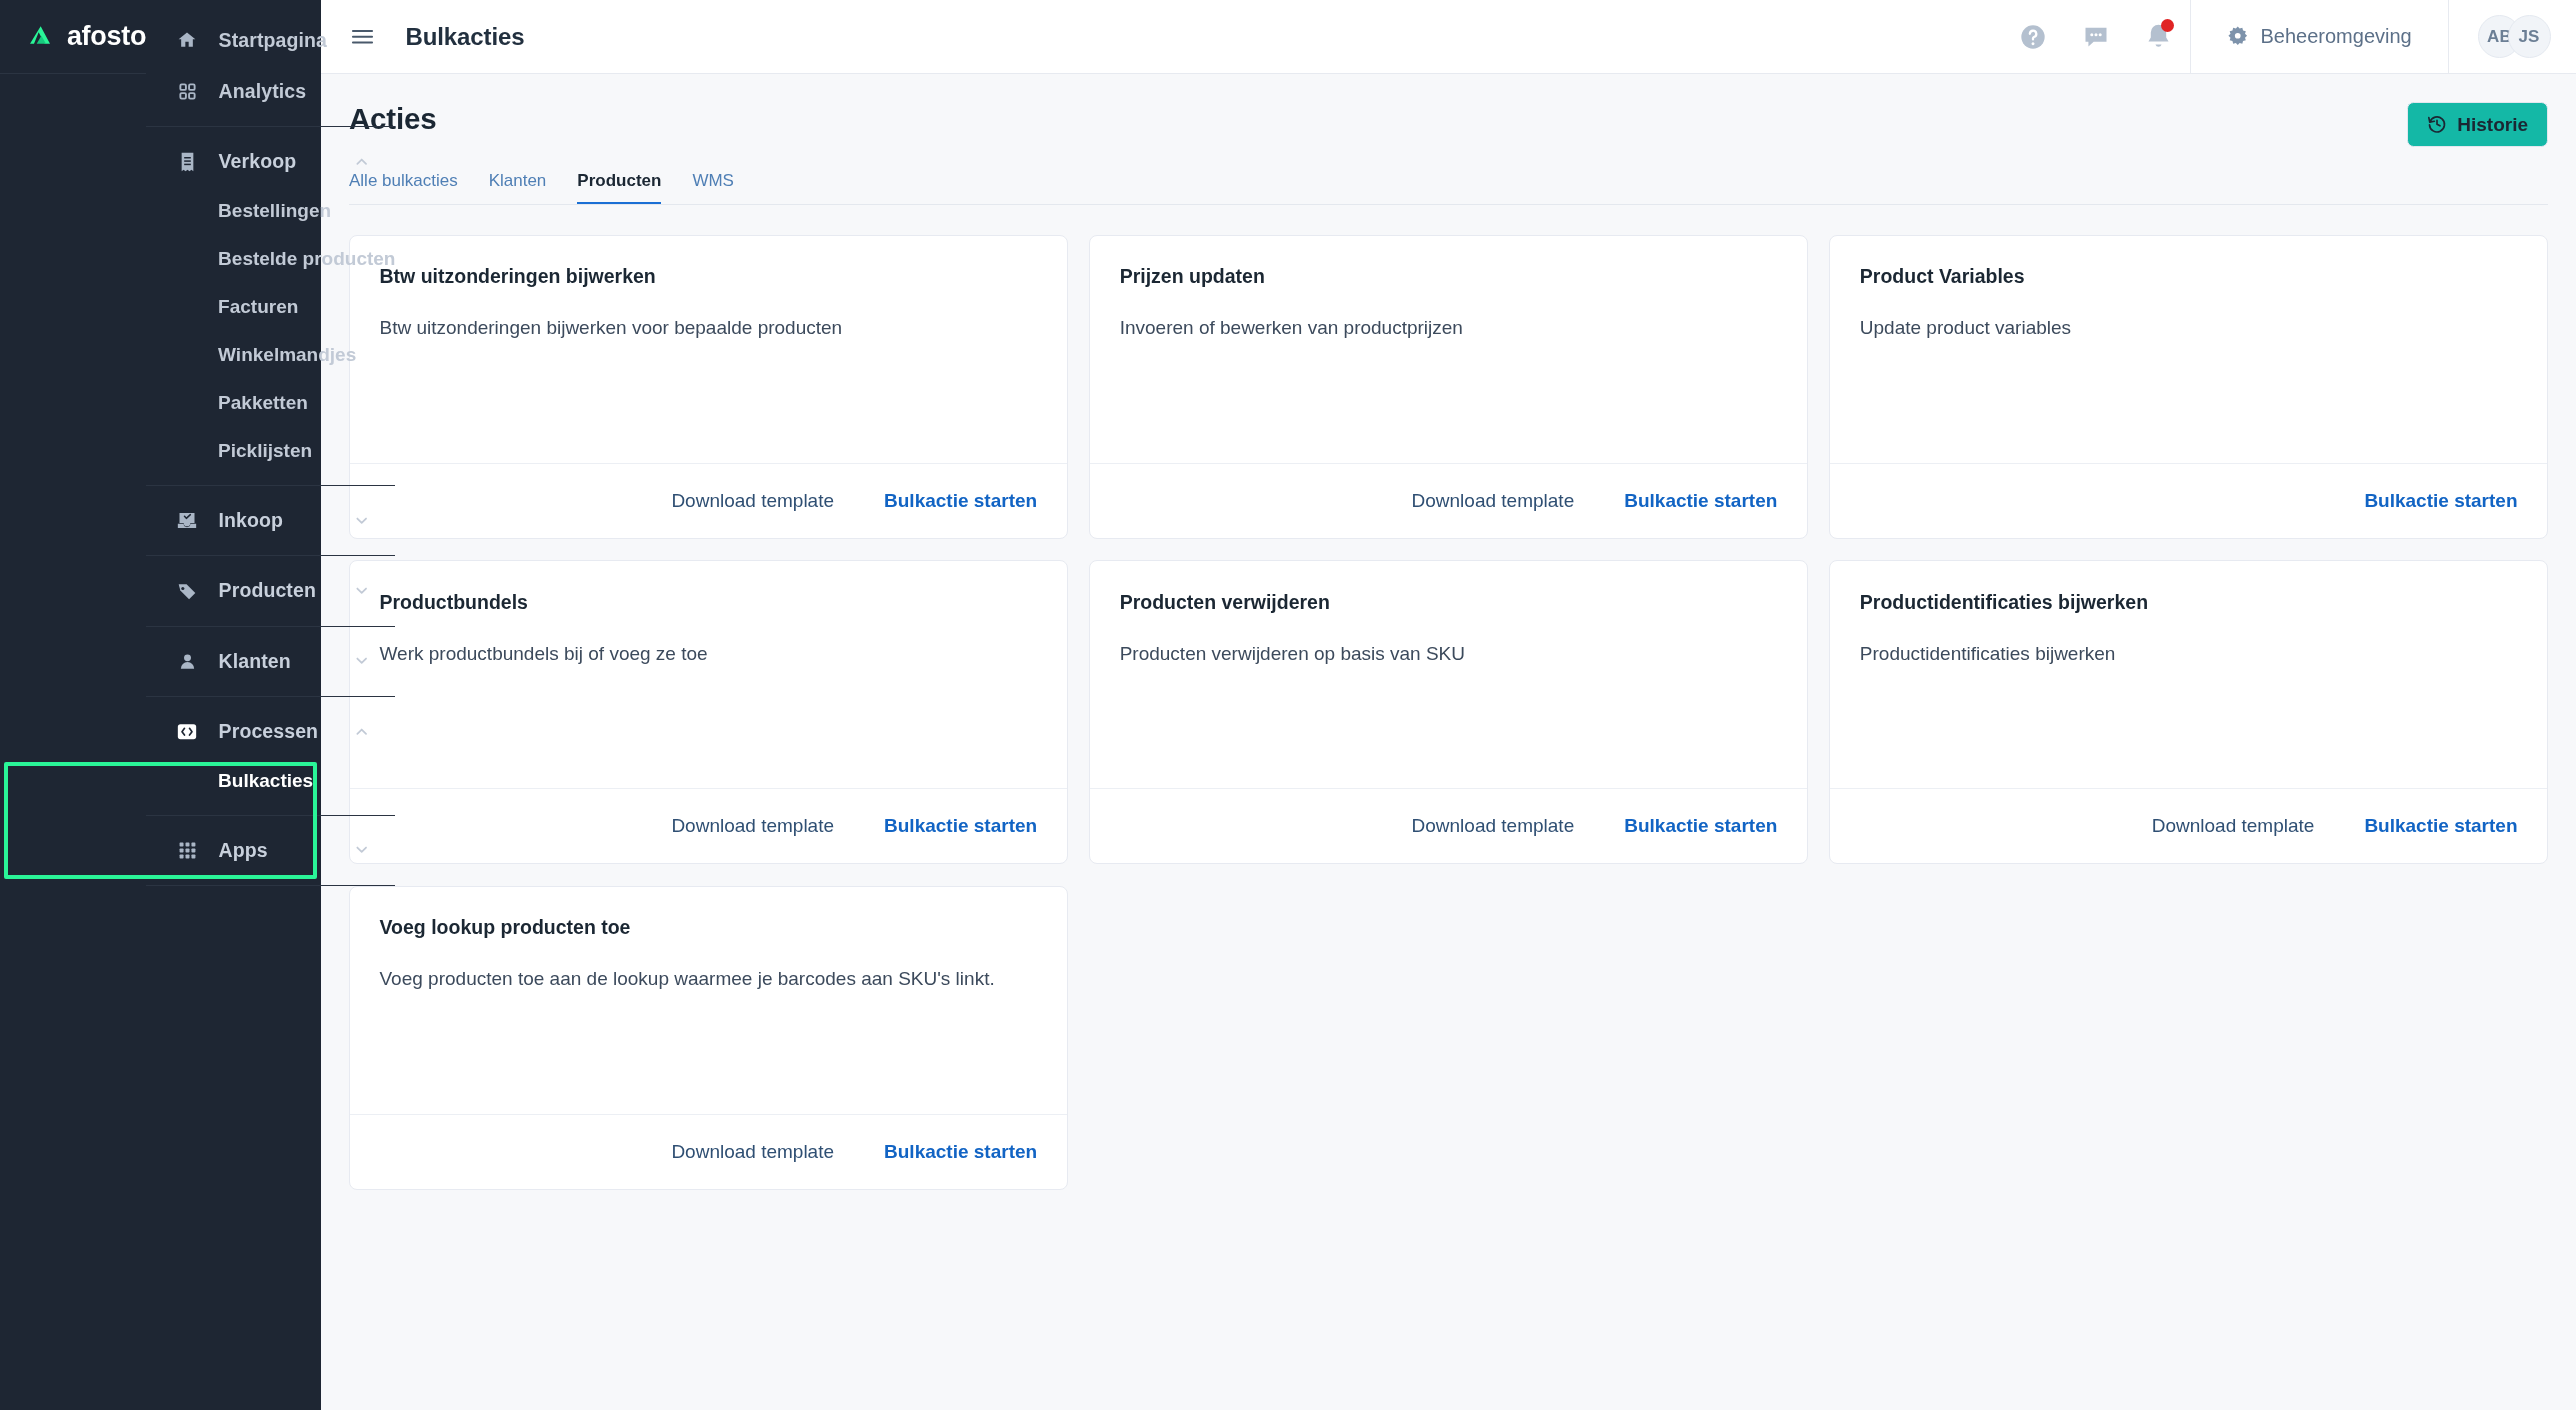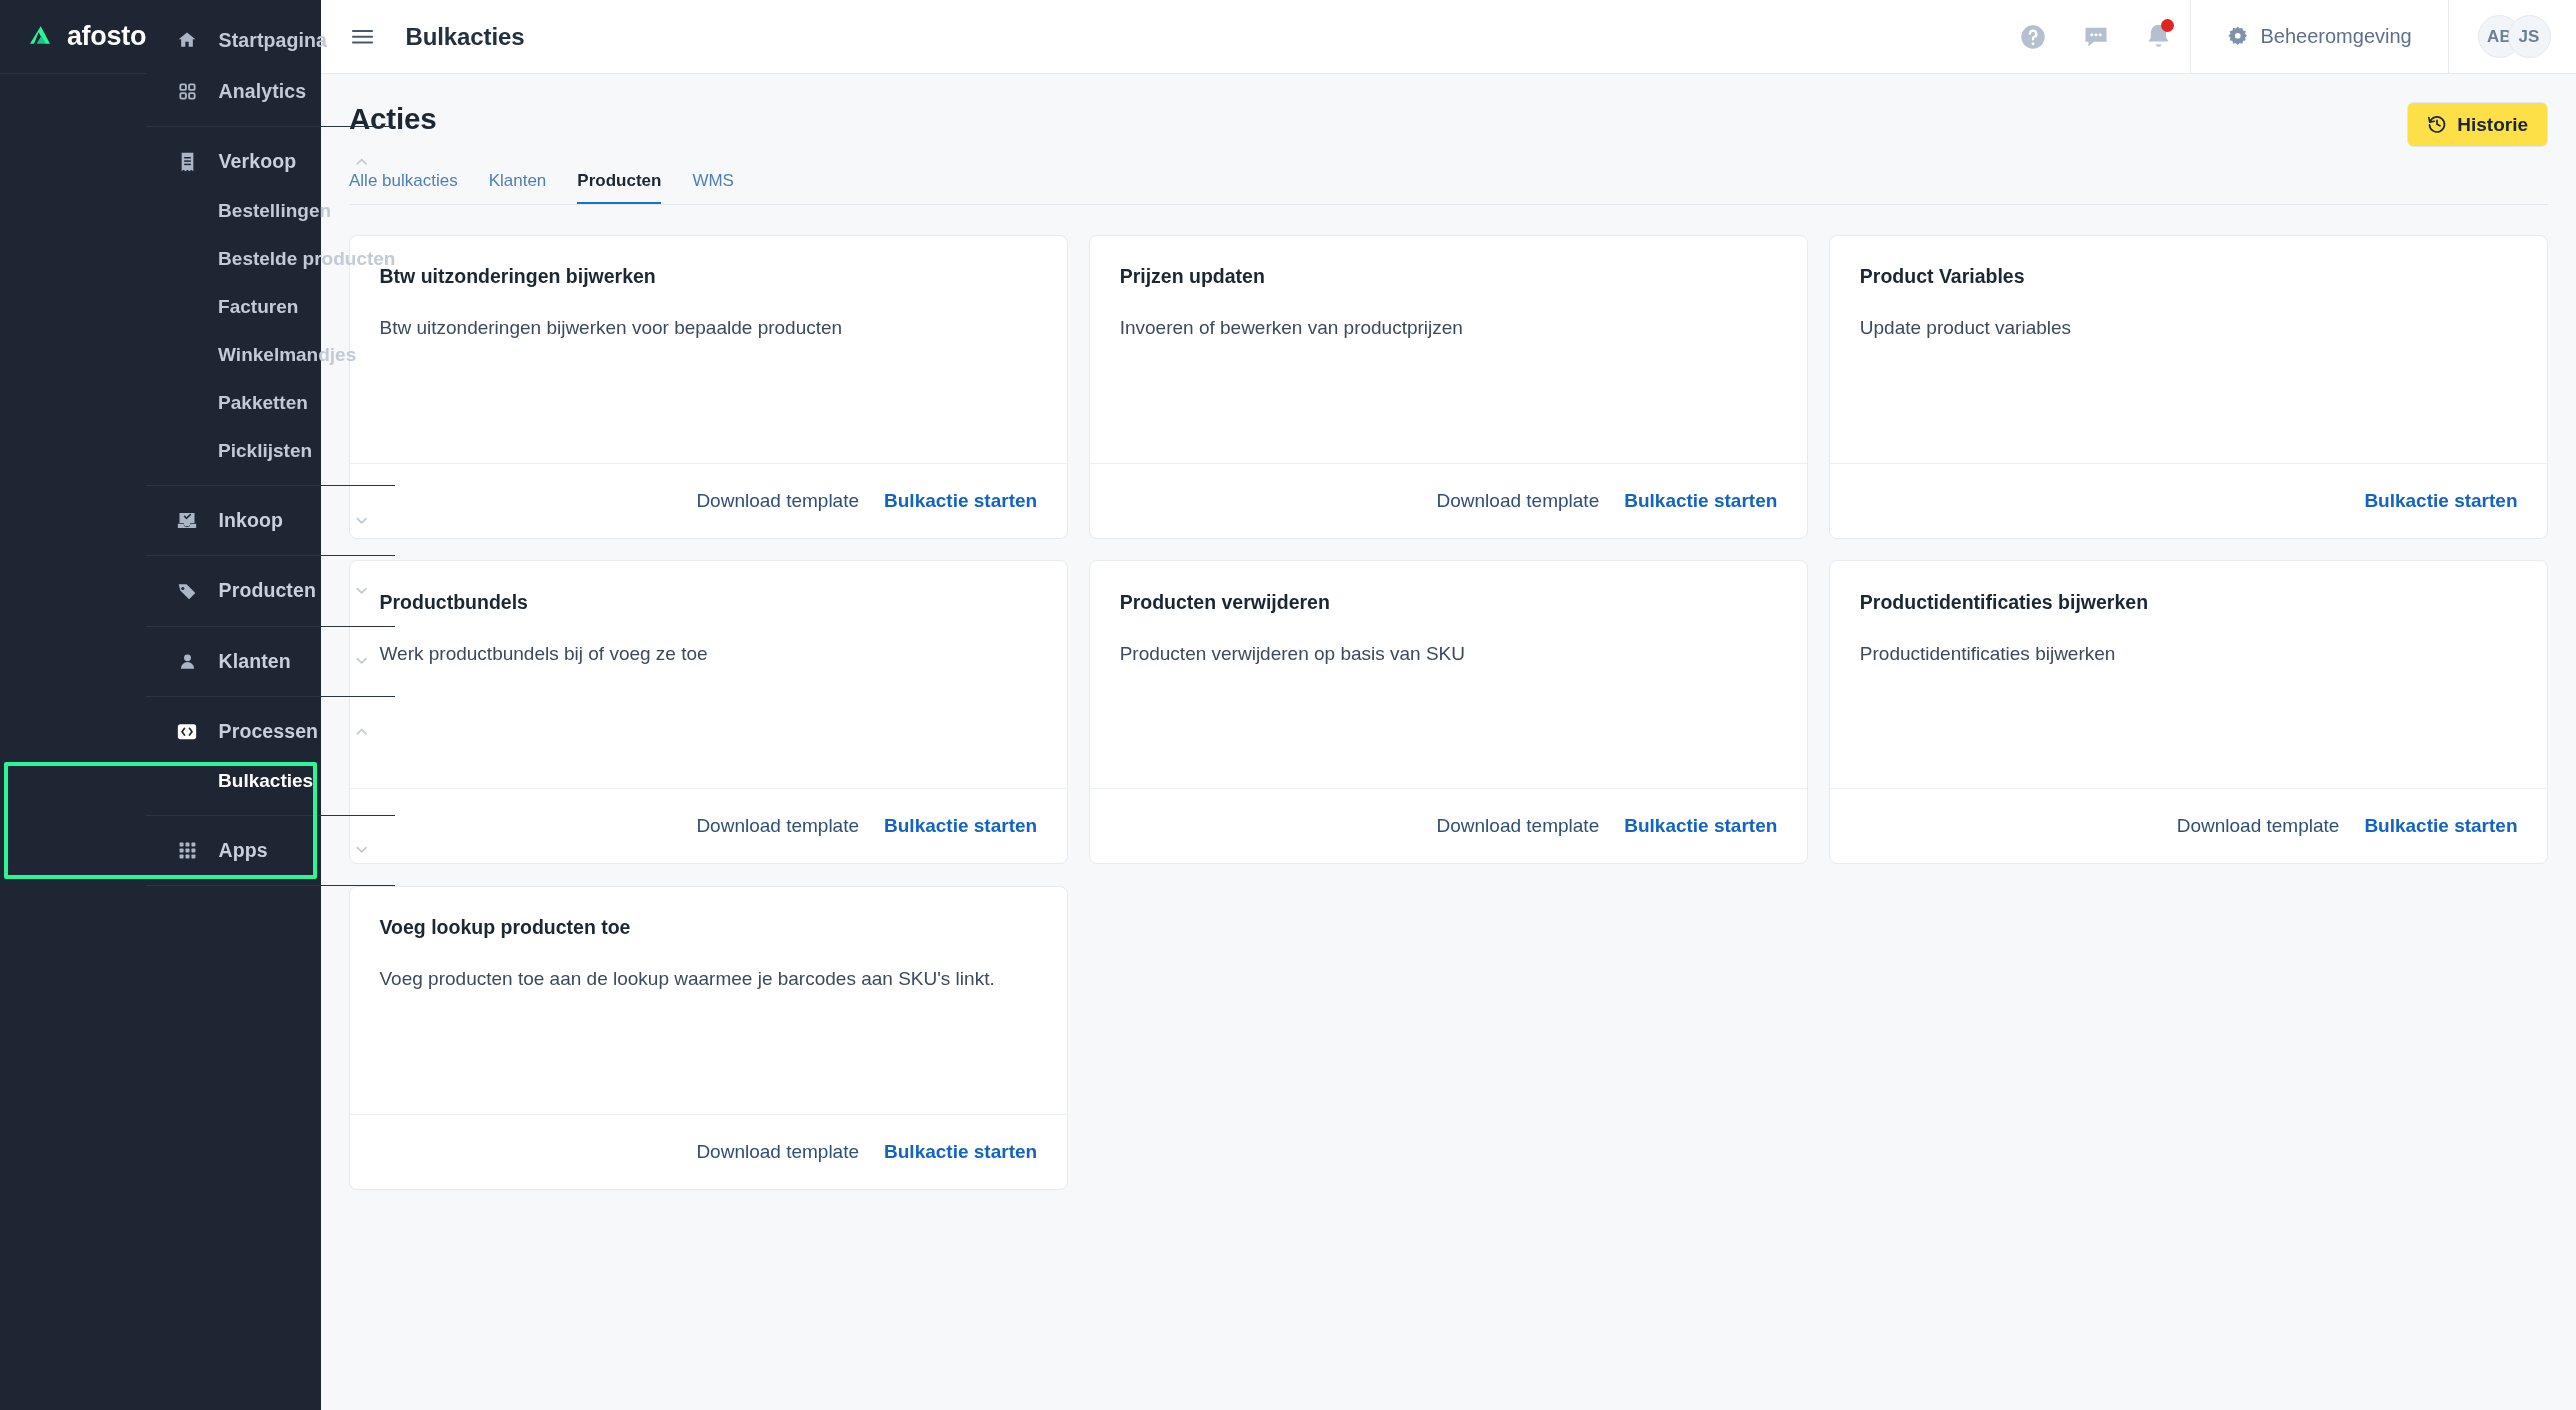"Historie" .history-btn { background: #fde047 -> #14b8a6 }
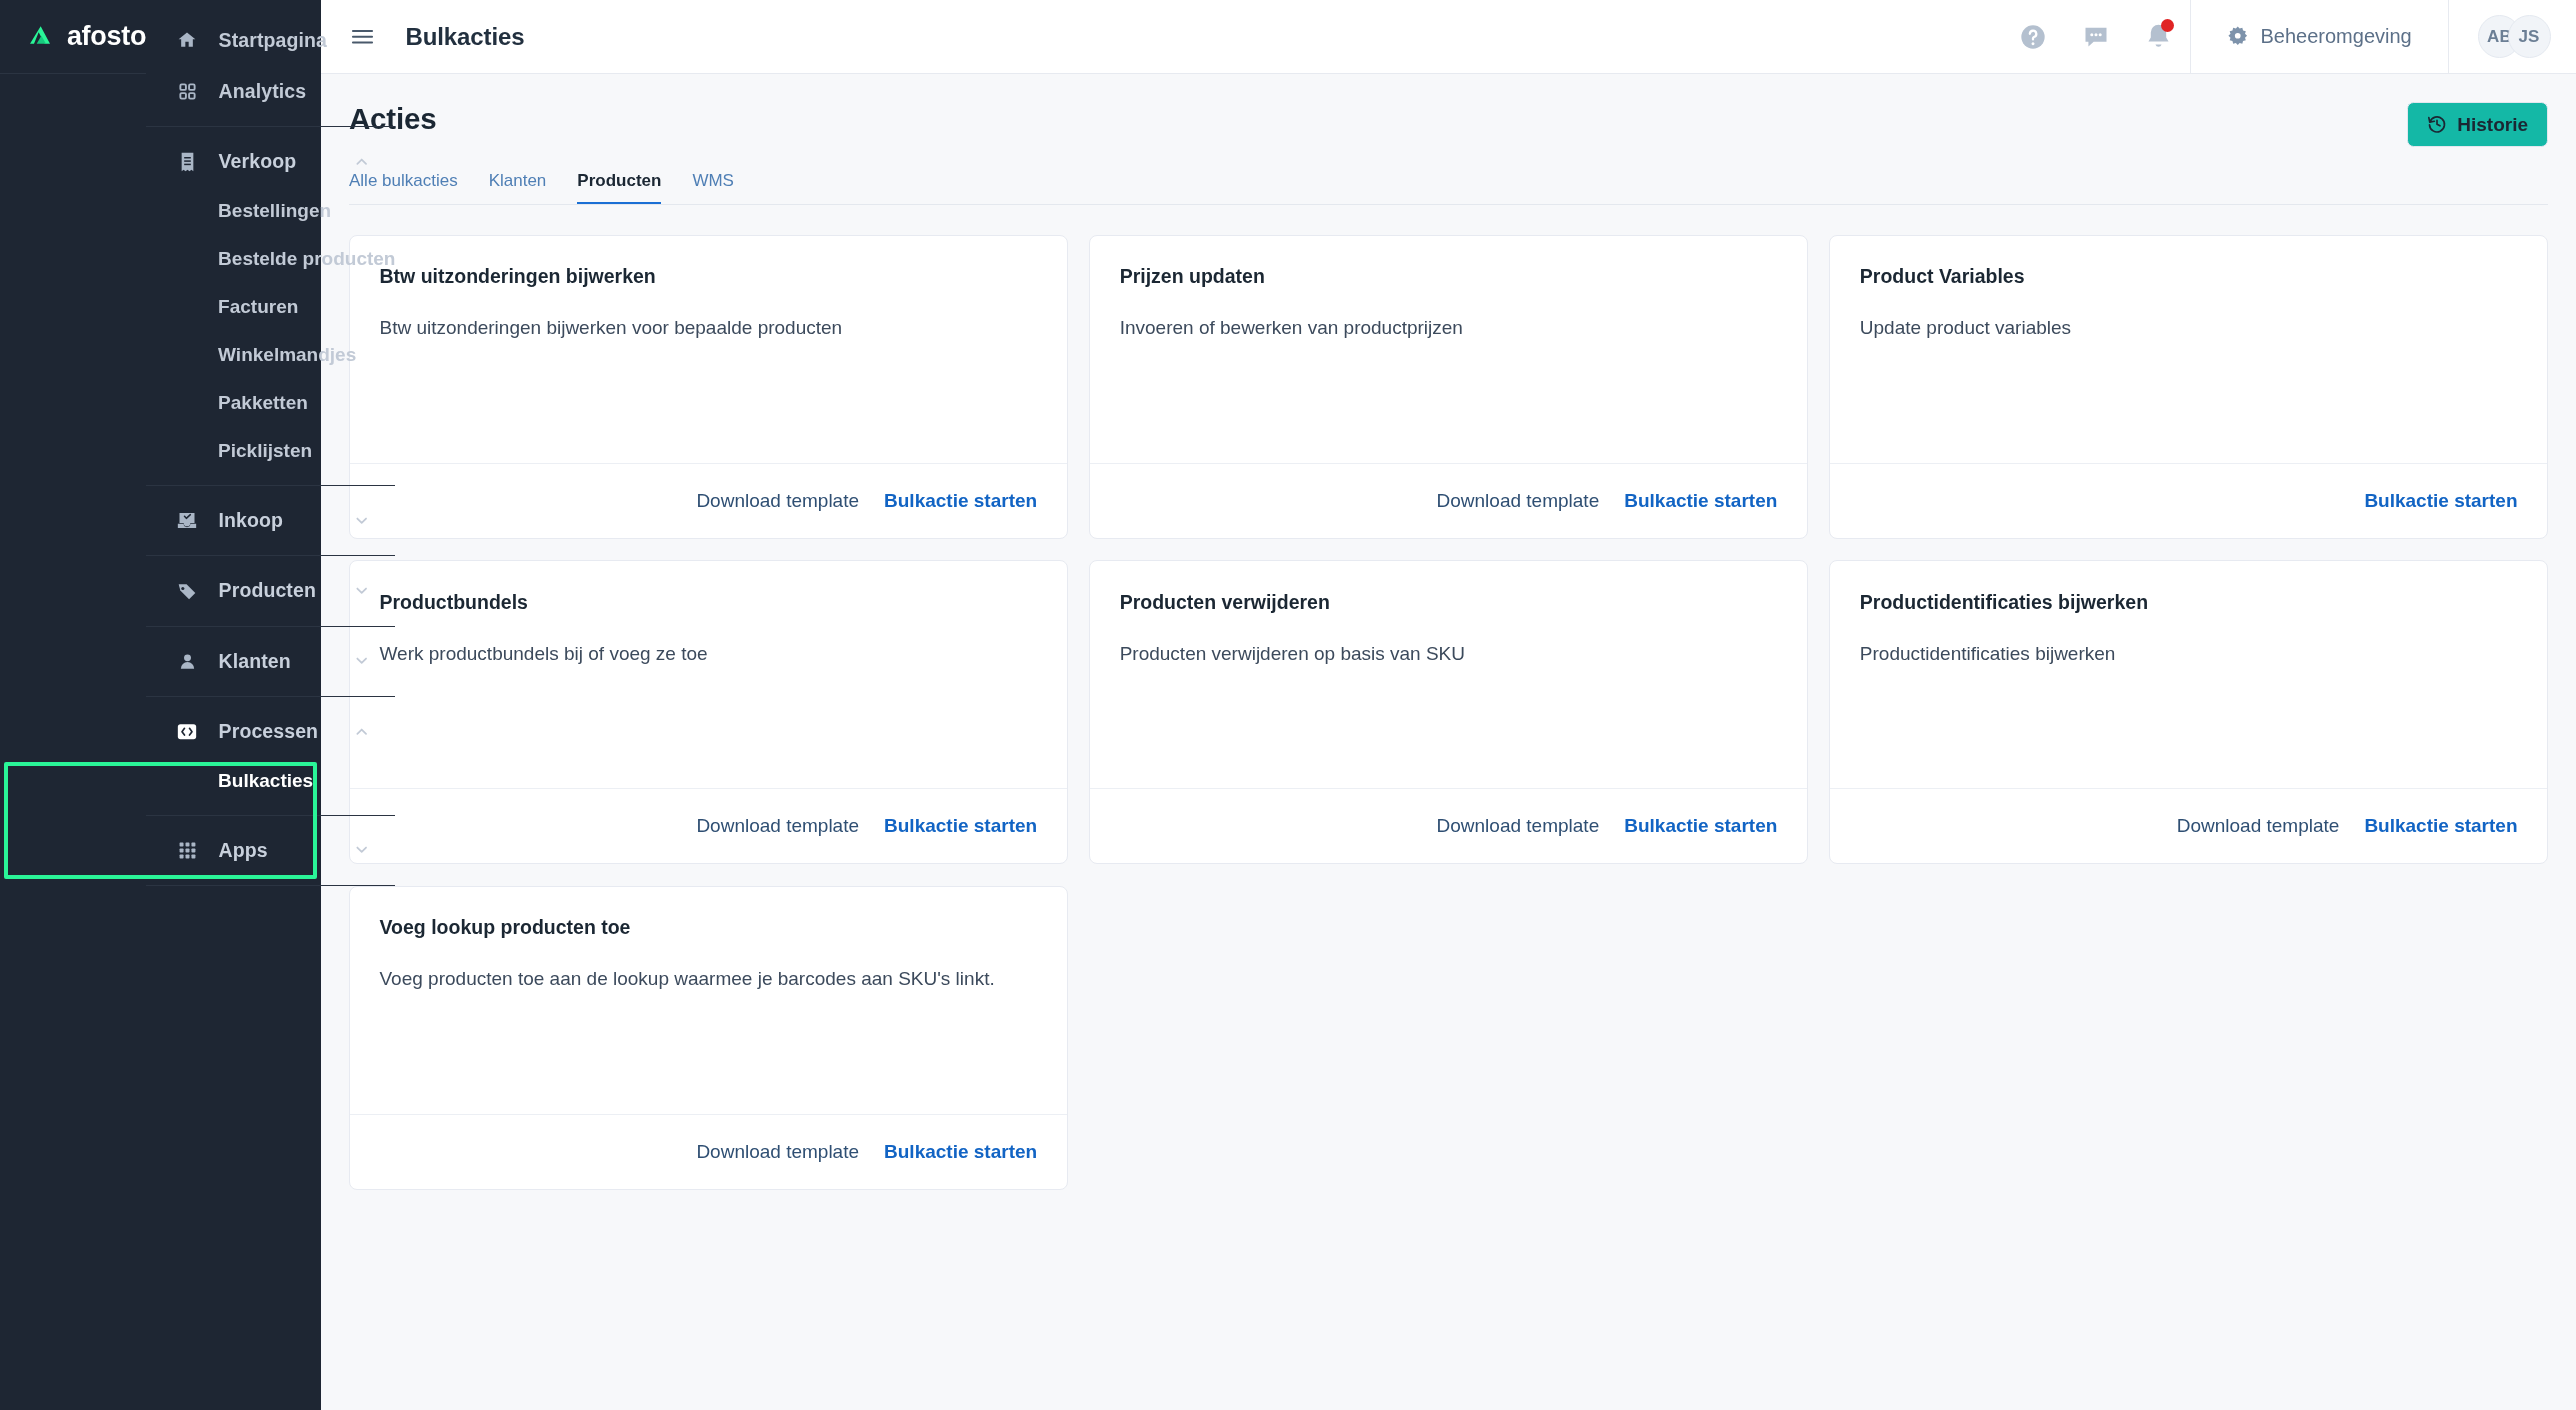"Download template" .card-foot { gap: 25px -> 50px }
